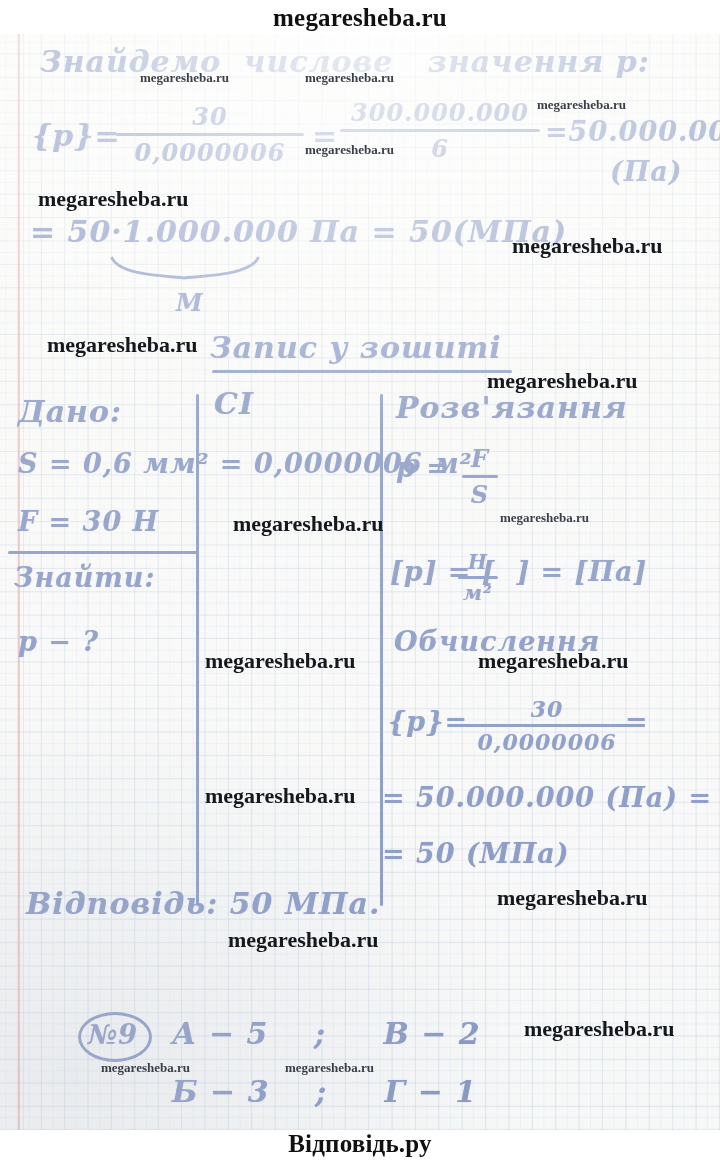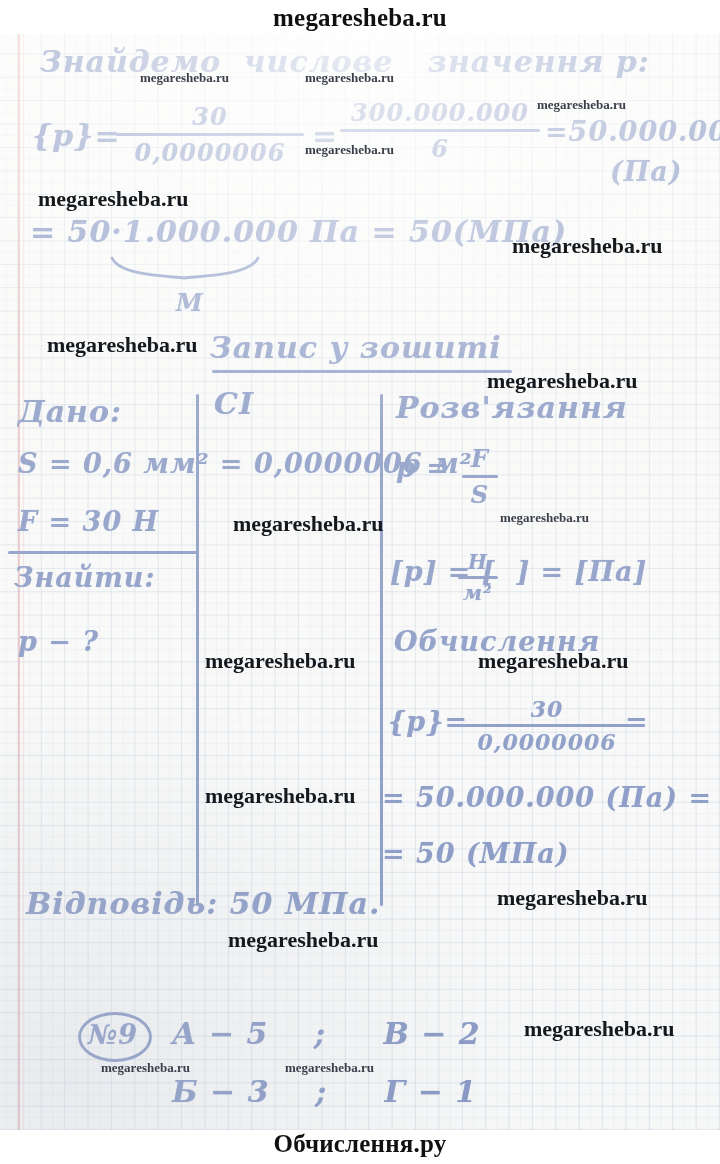"Обчислення.ру" div.banner { text: Обчислення.ру -> Відповідь.ру }
